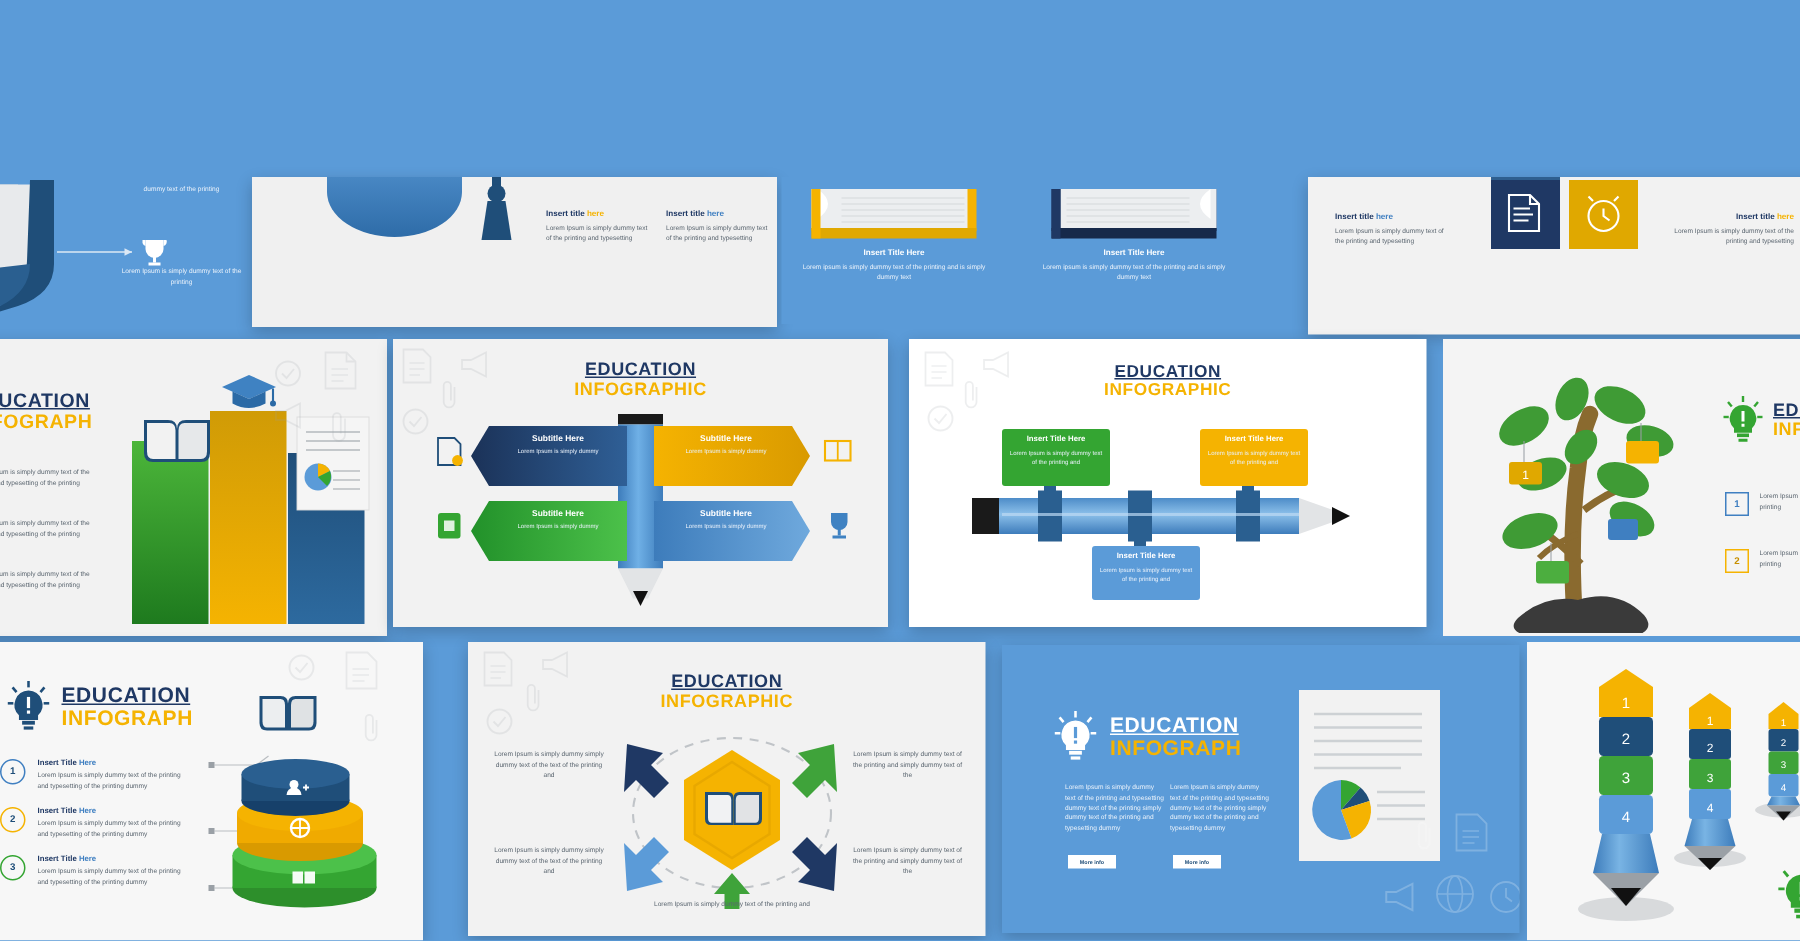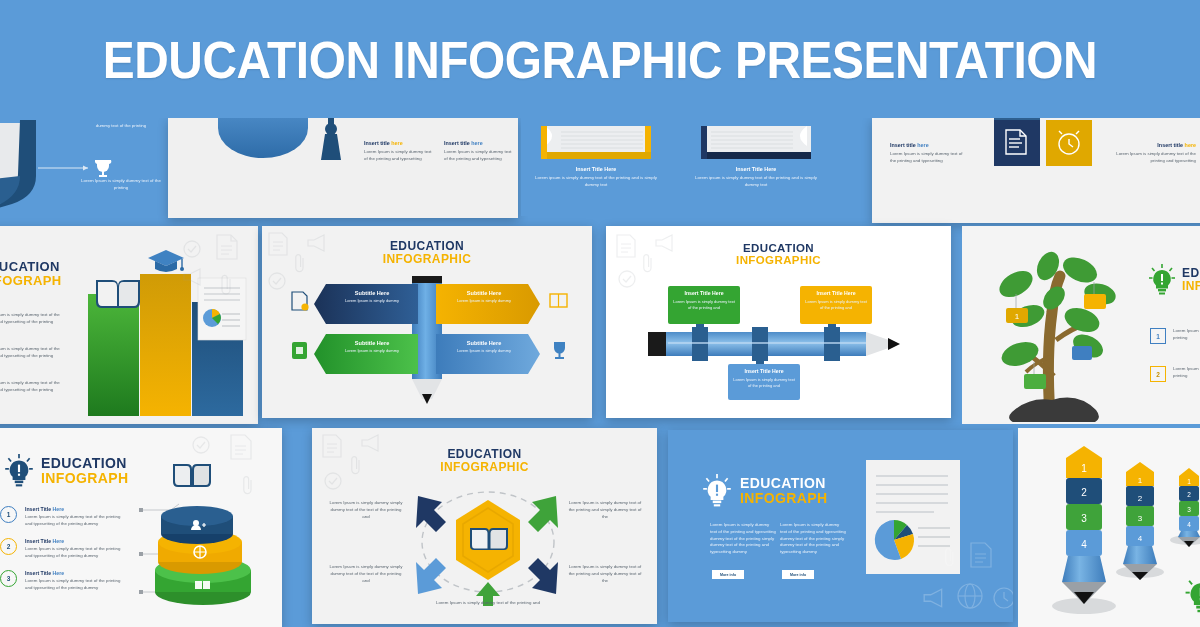"EDUCATION INFOGRAPHIC PRESENTATION" div.banner { html: <div> <div>EDUCATION INFOGRAPHIC PRESENTATION</div> </div> -> none }
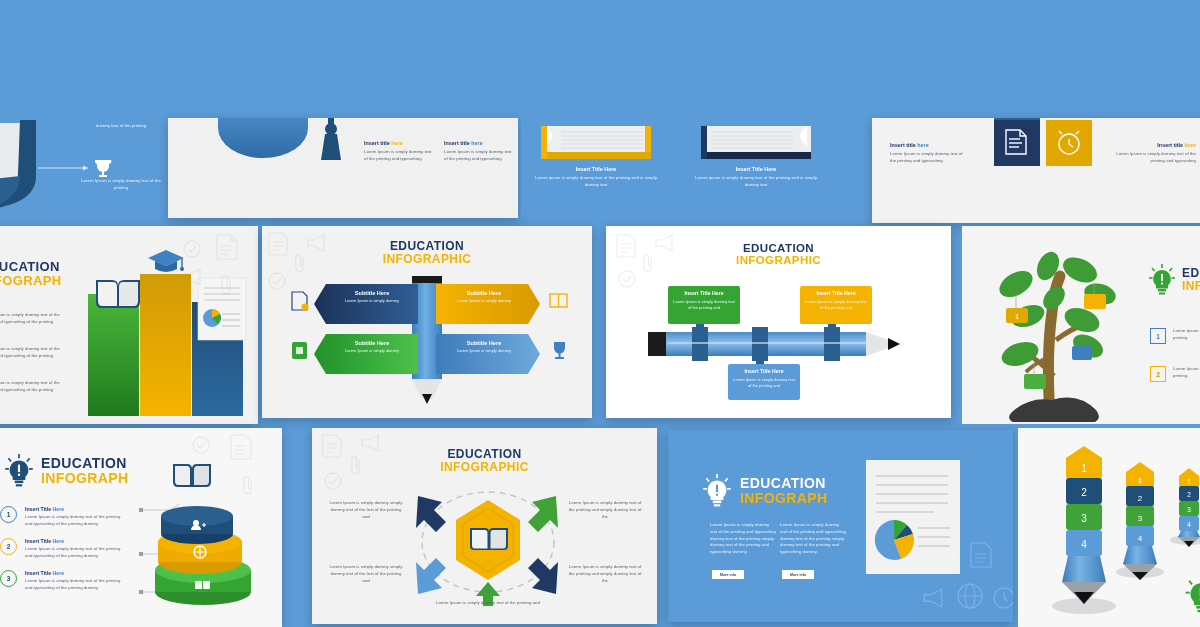"EDUCATION" .hdr .l1 { text-decoration: none -> underline }
